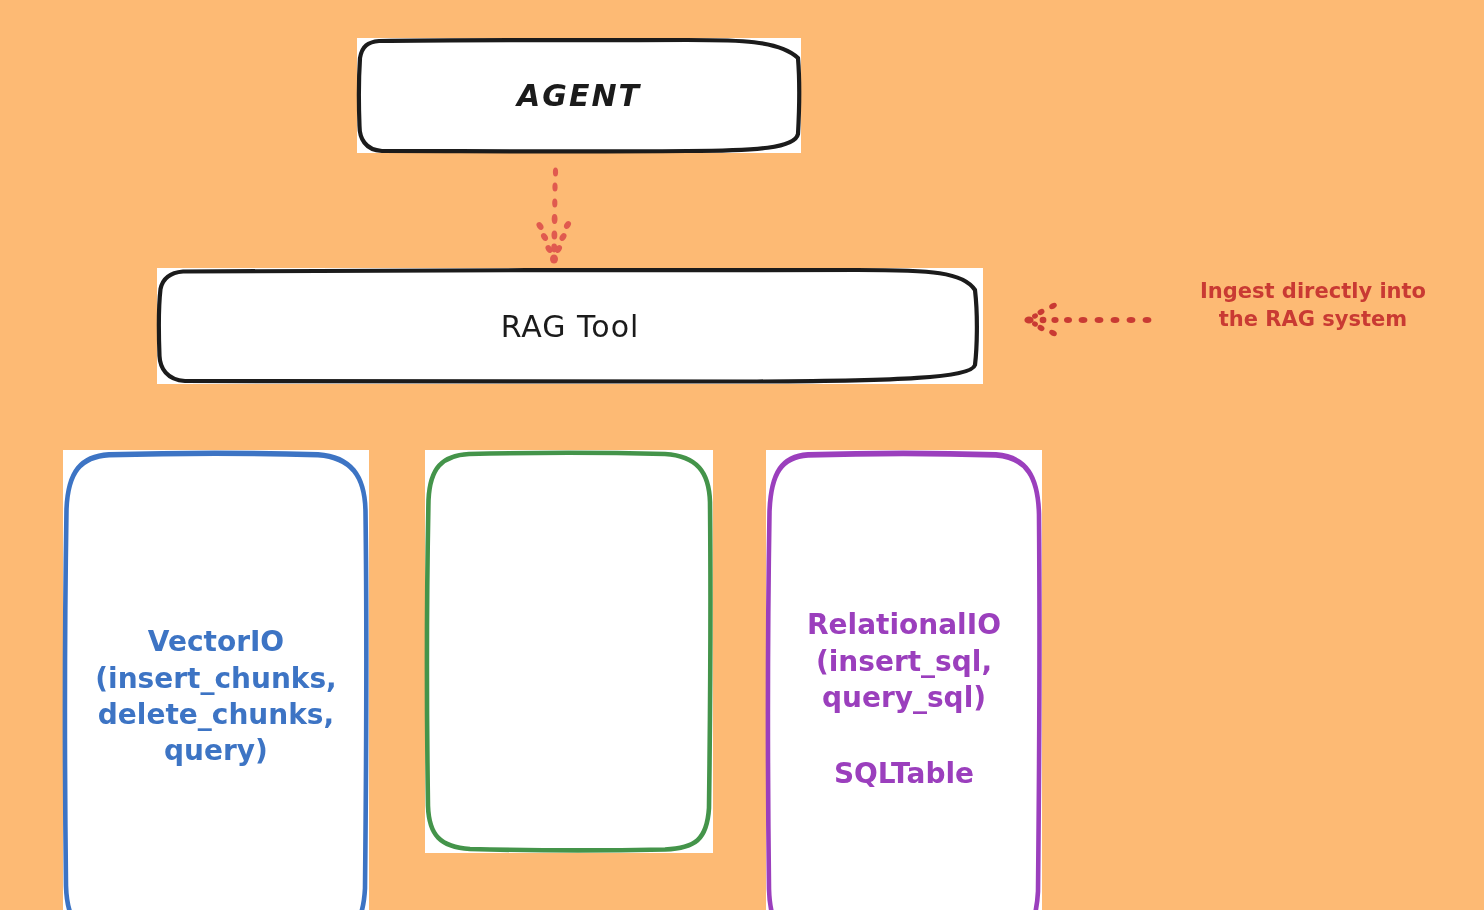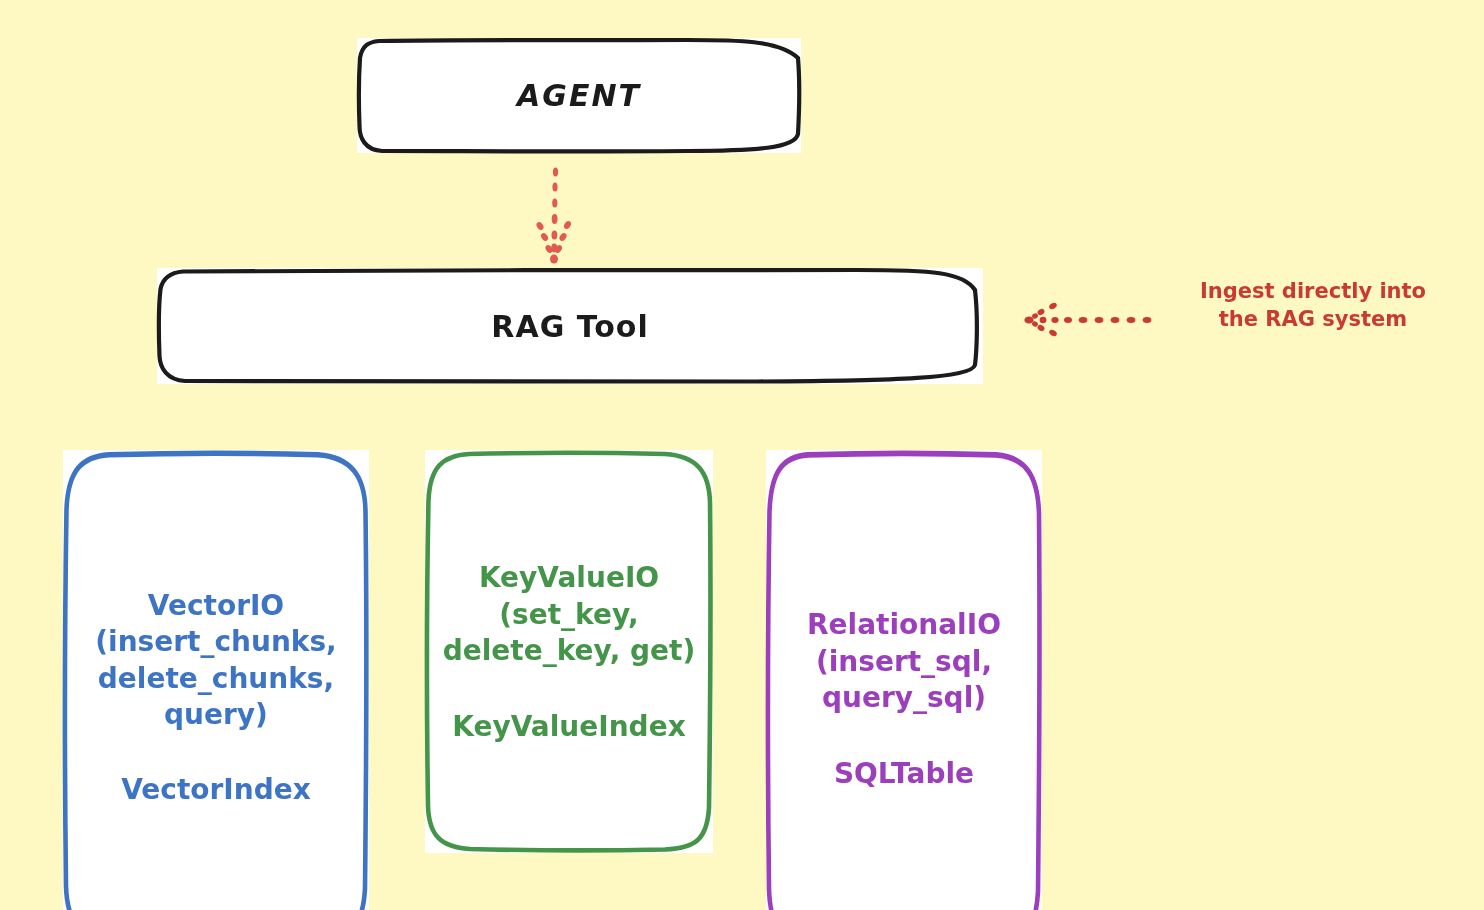"AGENT" #canvas { background: #fef9c3 -> #fdba74 }
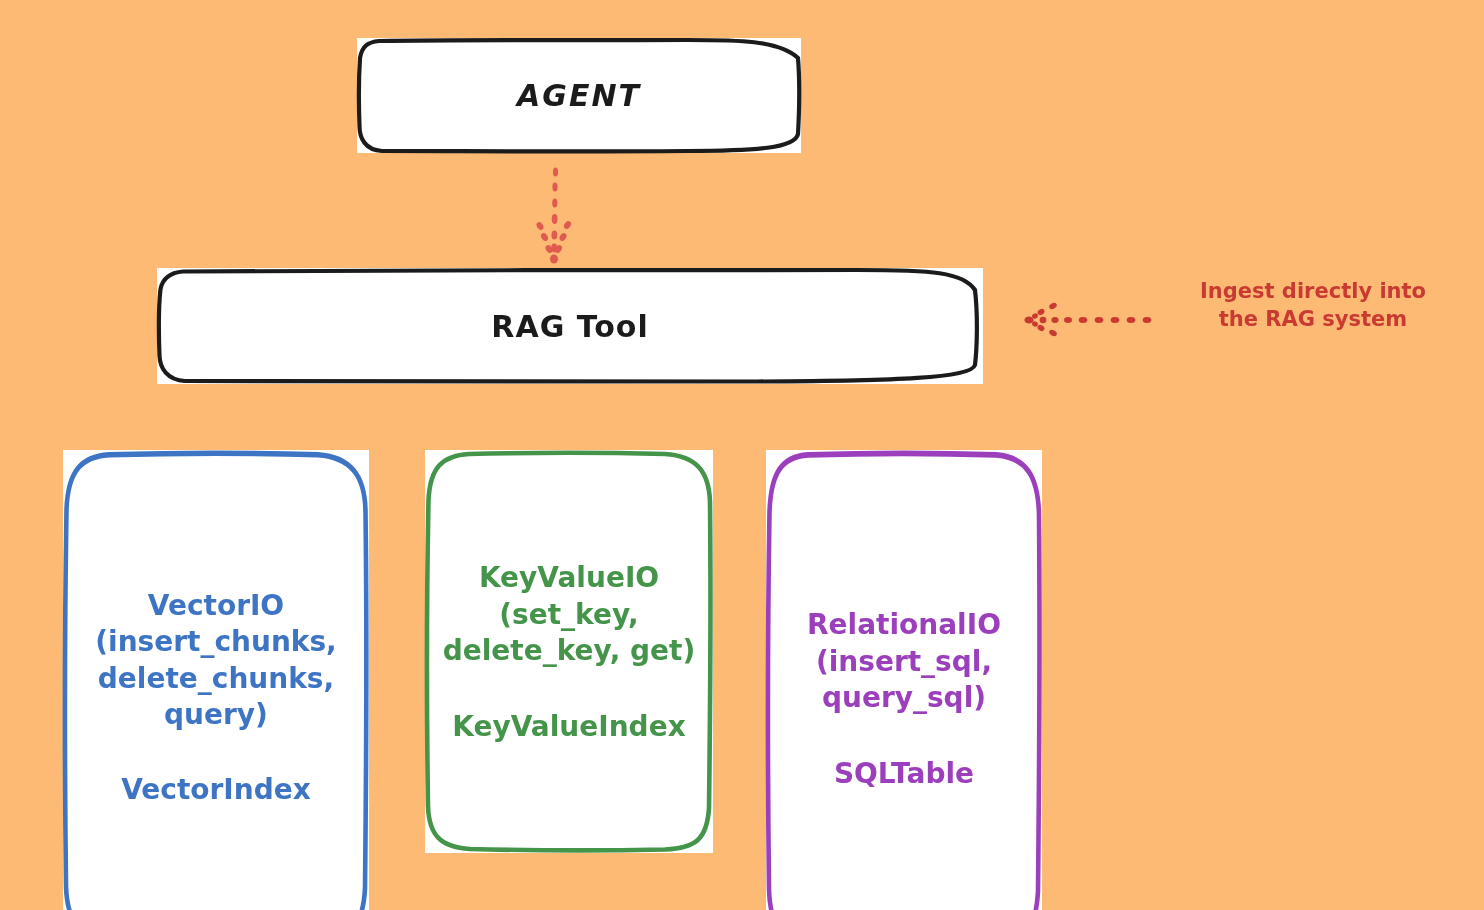"RAG Tool" #ragtool-node .title { font-weight: 700 -> 400 }
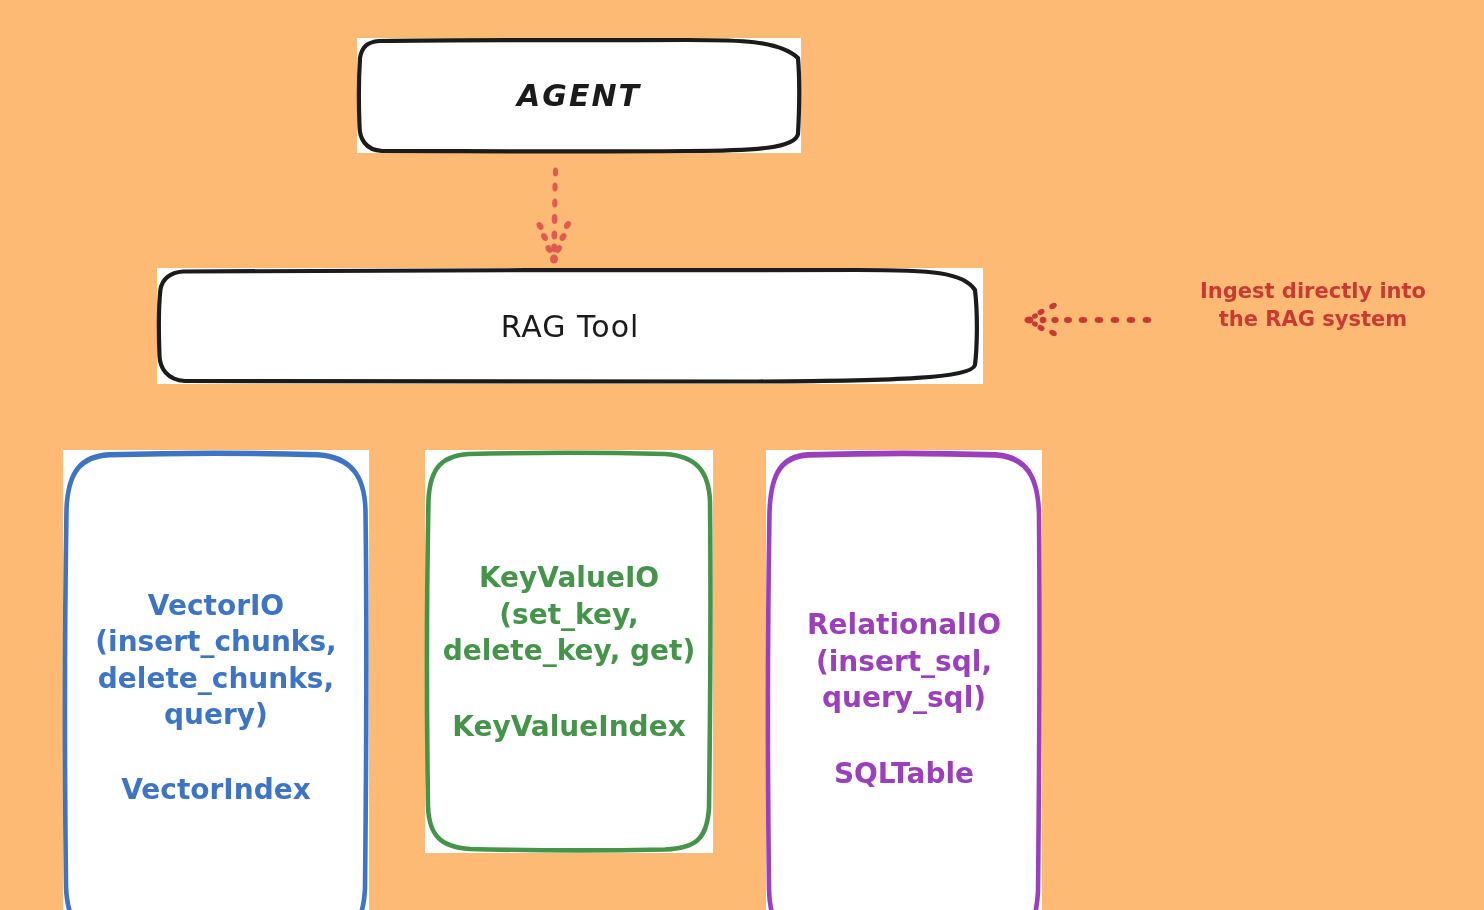"KeyValueIO" div.labels { html: <div> <div>KeyValueIO (set_key, delete_key, get)</div> <div>KeyValueIndex</div> </div> -> none }
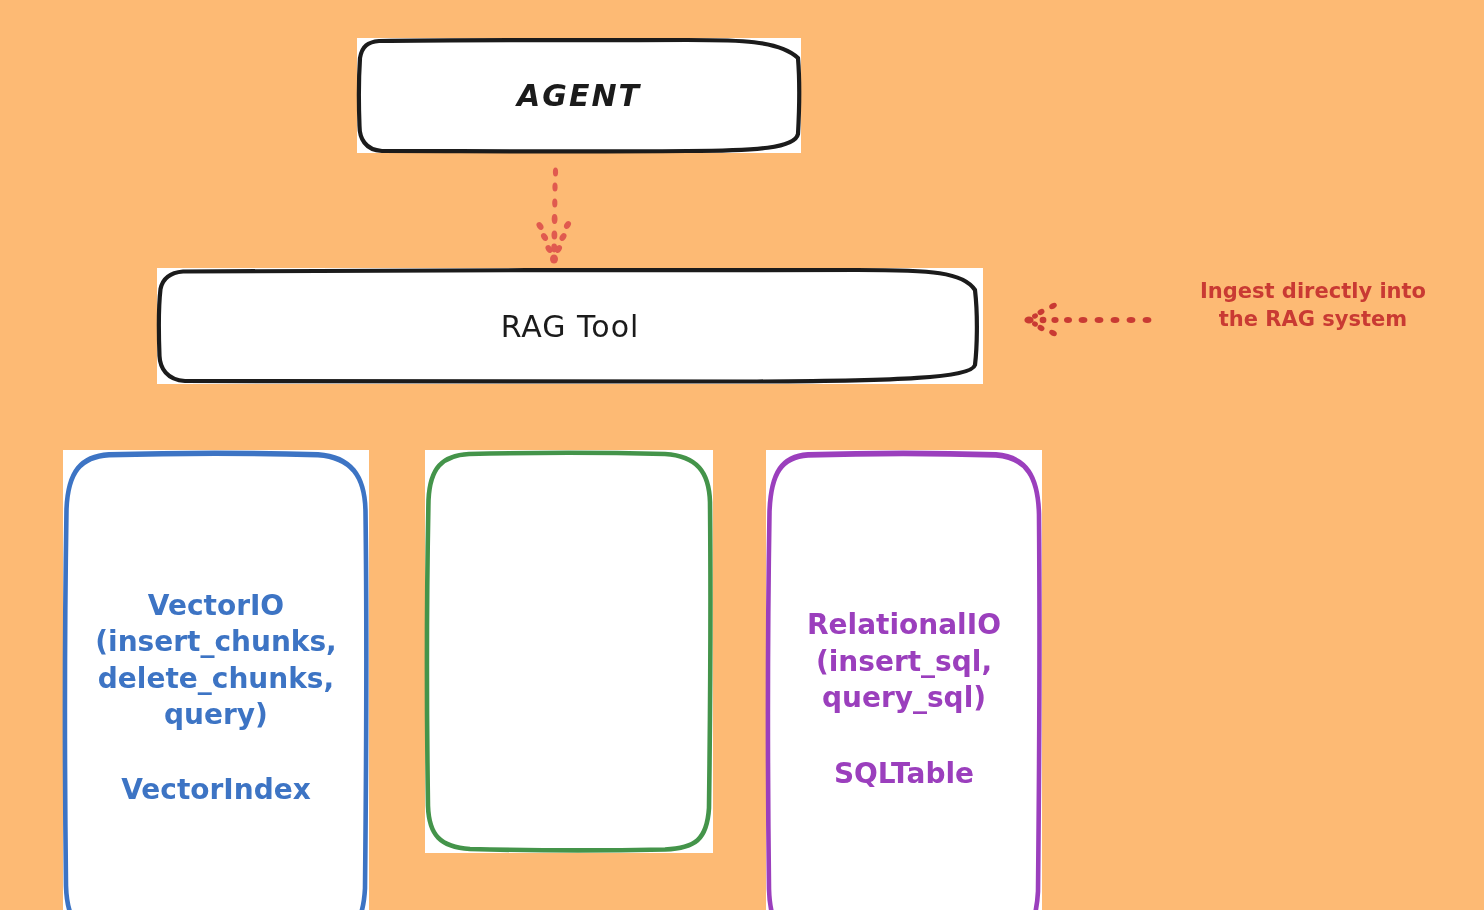"VectorIndex" div.index-name { html: <div>VectorIndex</div> -> none }
